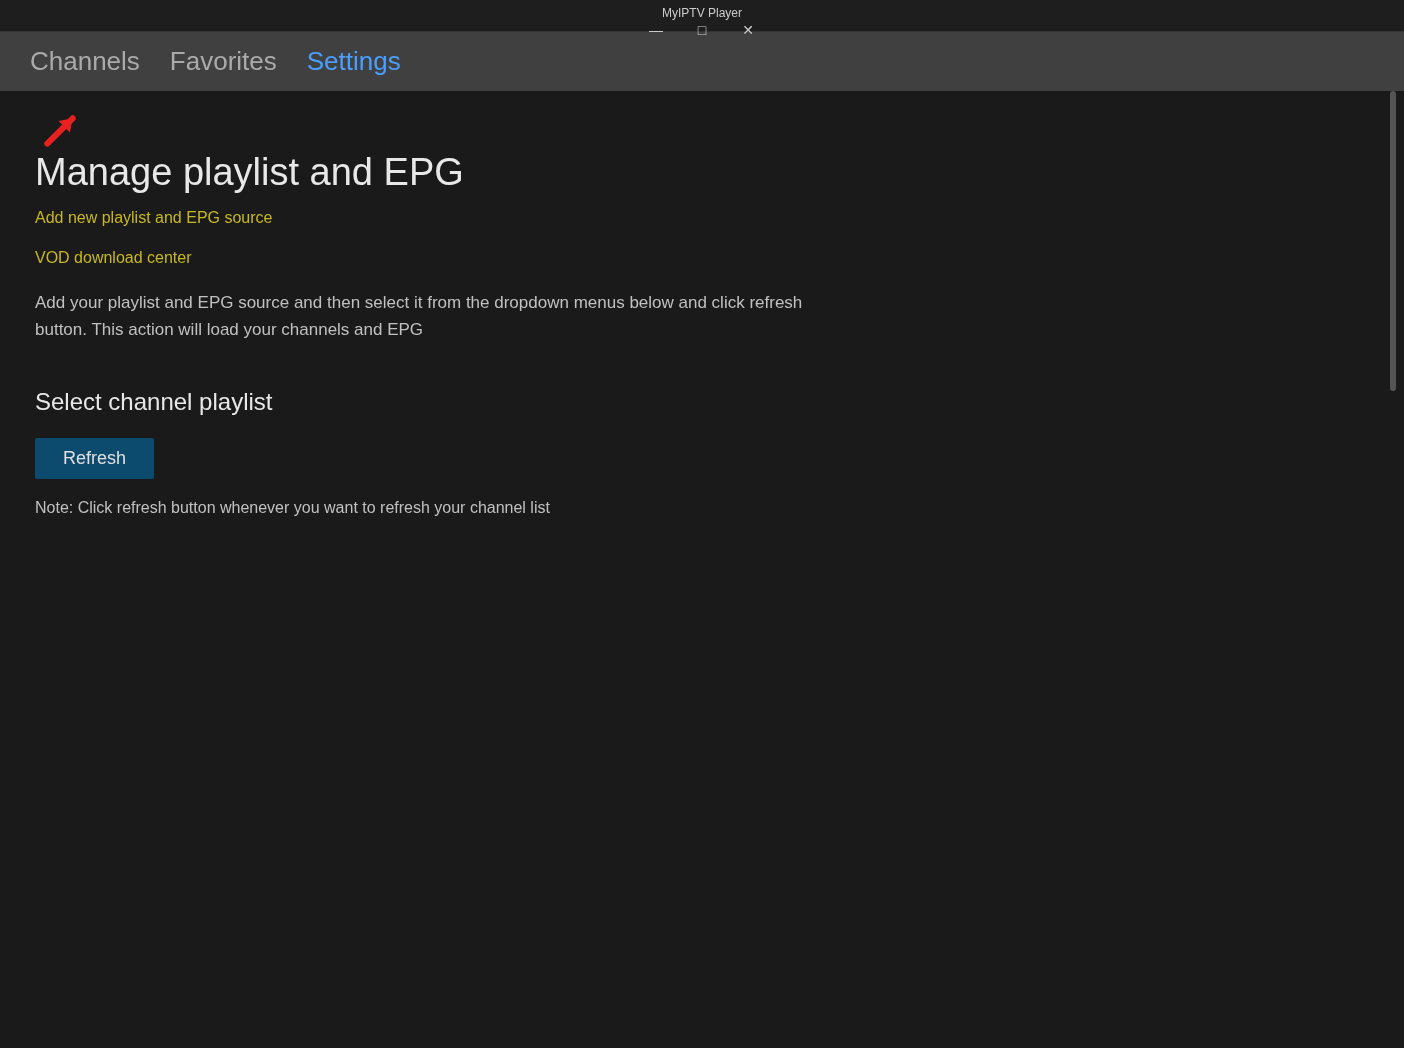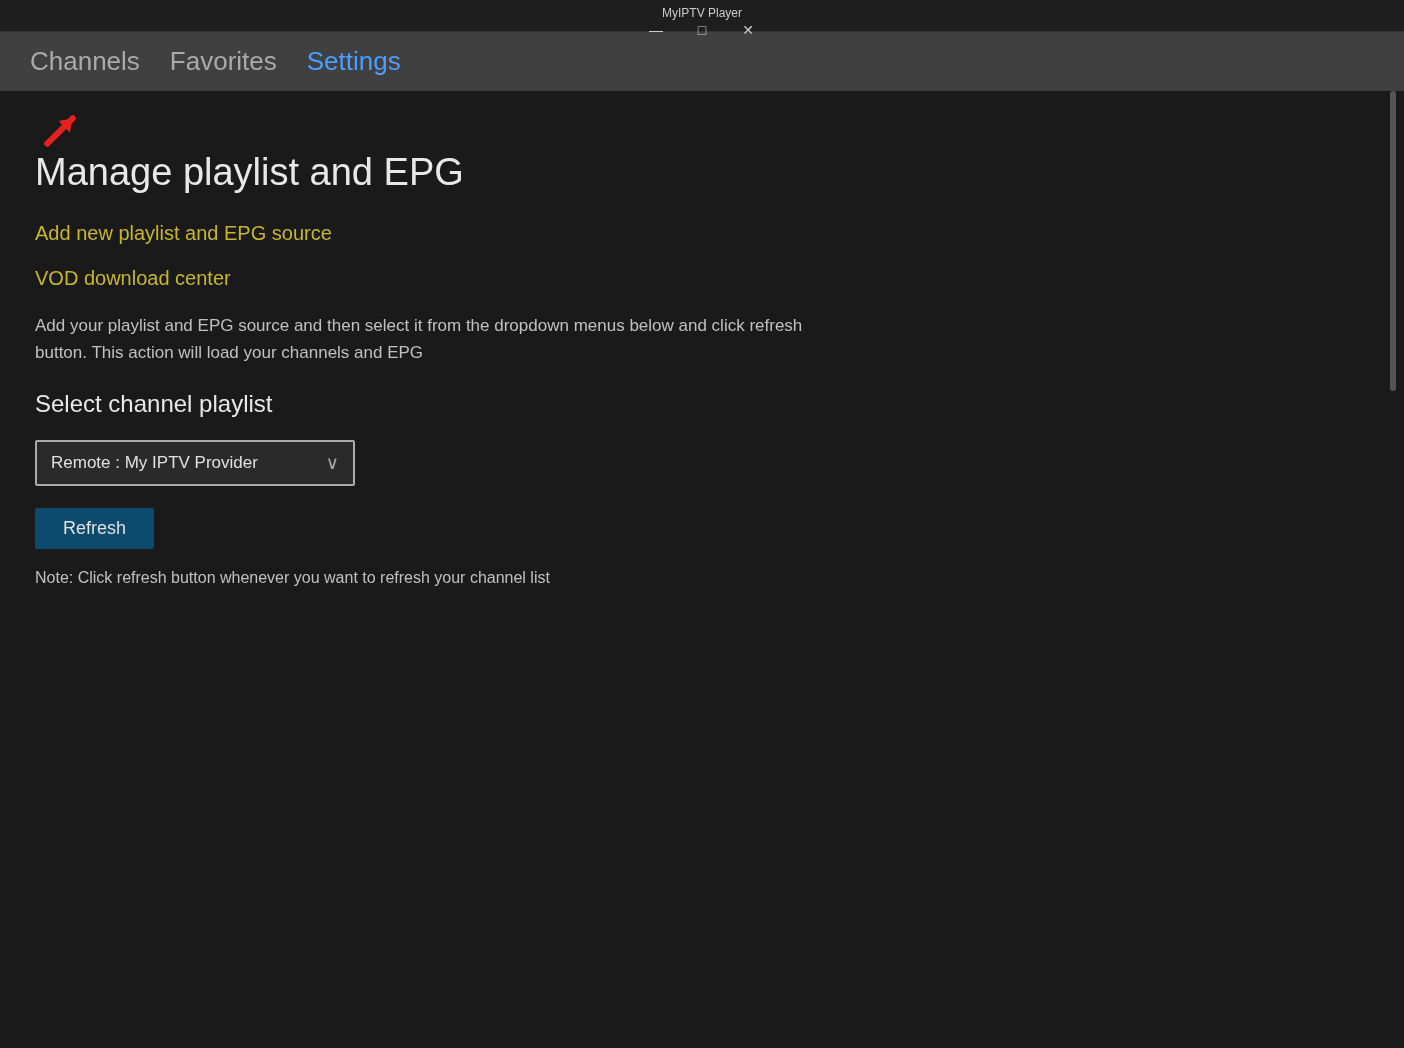"Manage playlist and EPG" .page-title { margin-bottom: 28px -> 15px }
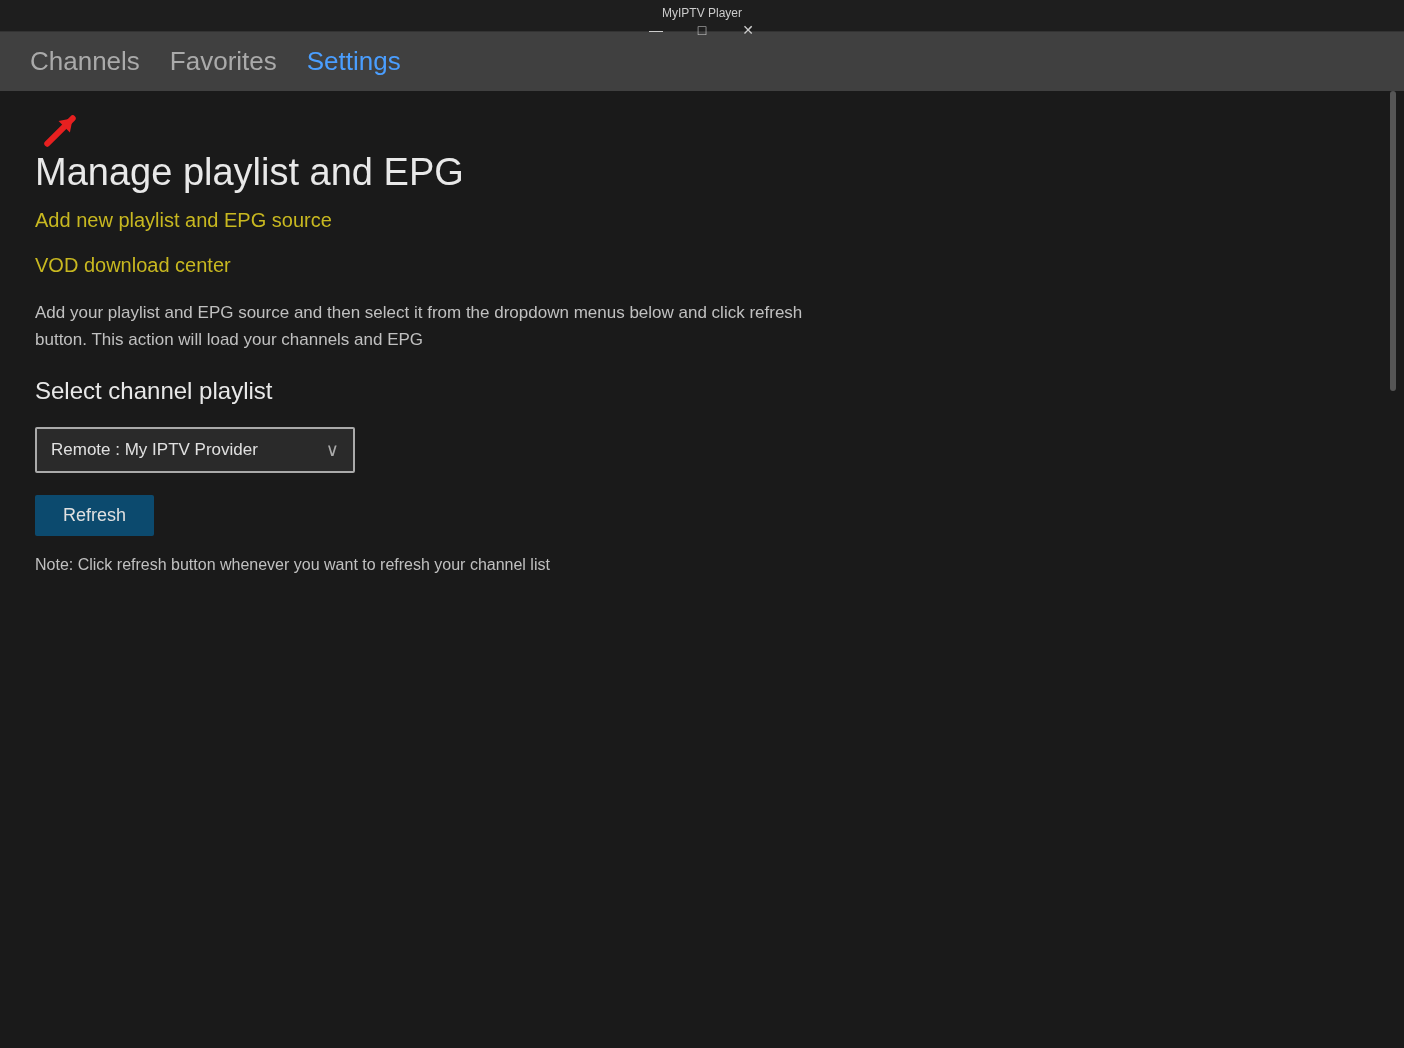"Add new playlist and EPG" .menu-link { font-size: 20px -> 16px }
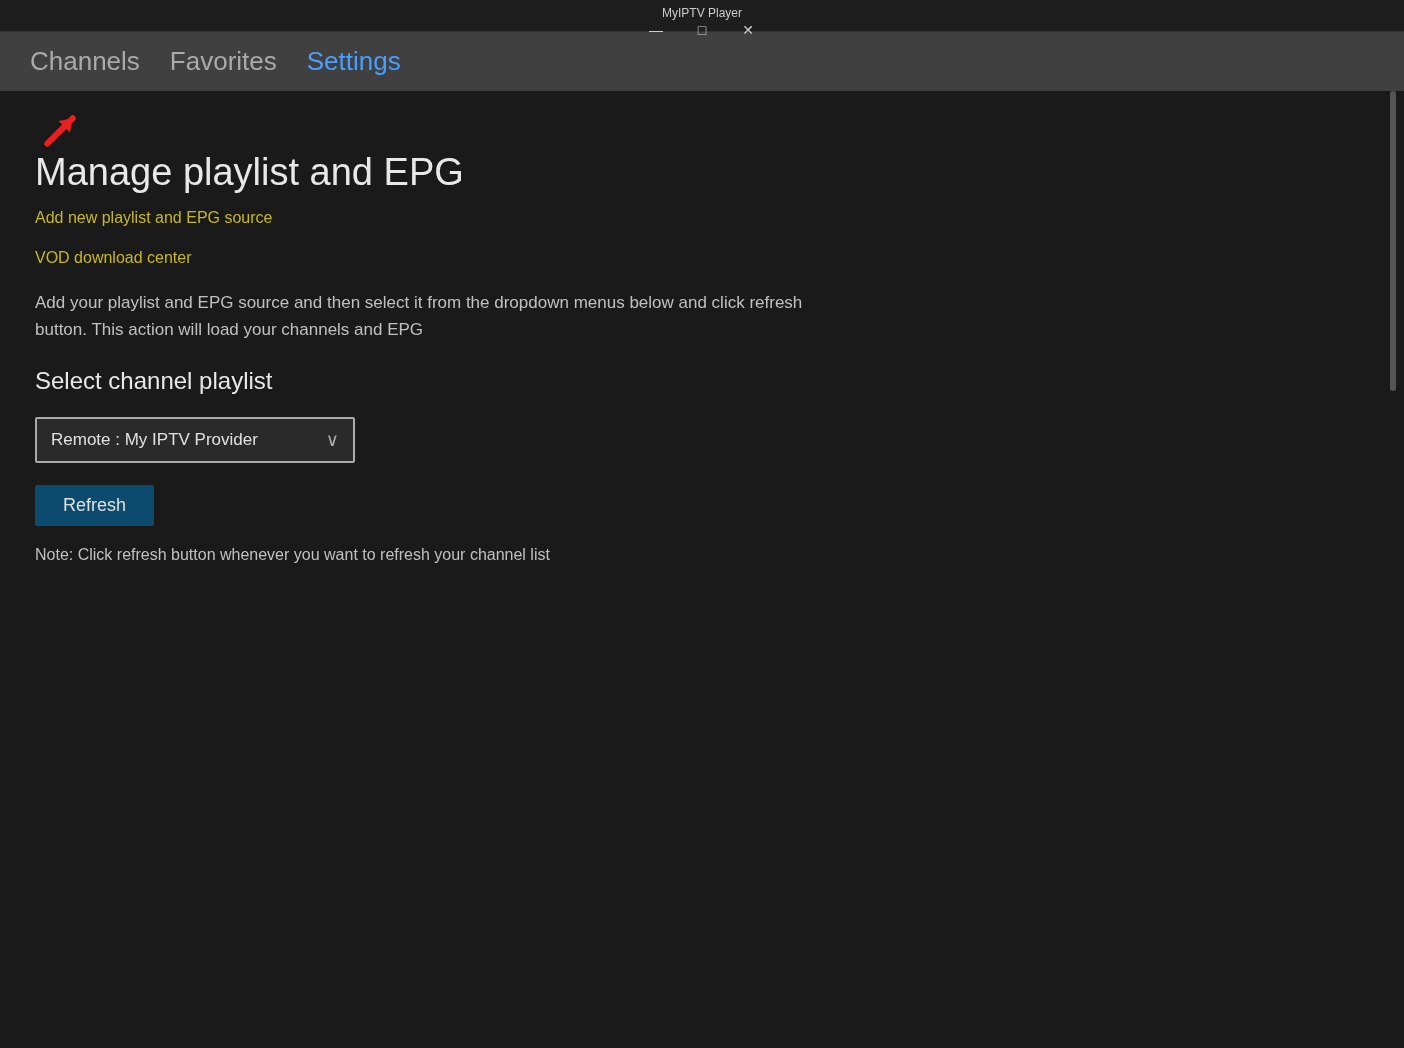"Add your playlist and EPG" .description-text { margin-bottom: 24px -> 45px }
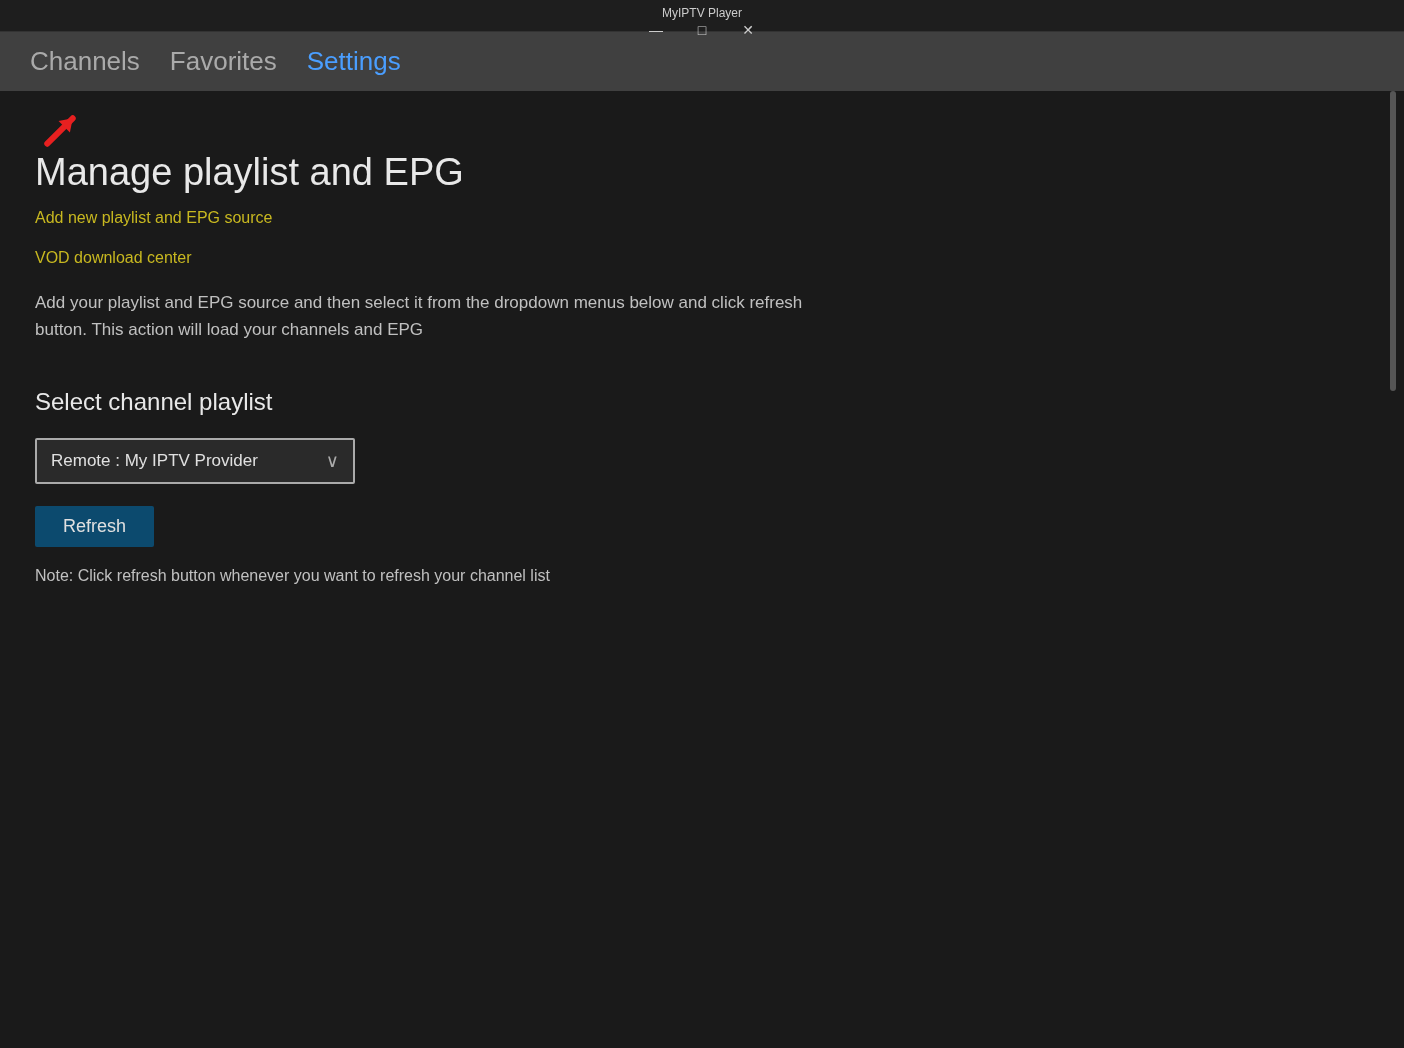"Remote : My IPTV Provider" div.playlist-select { html: <div> <span>Remote : My IPTV Provider</span> <span>∨</span> </div> -> none }
